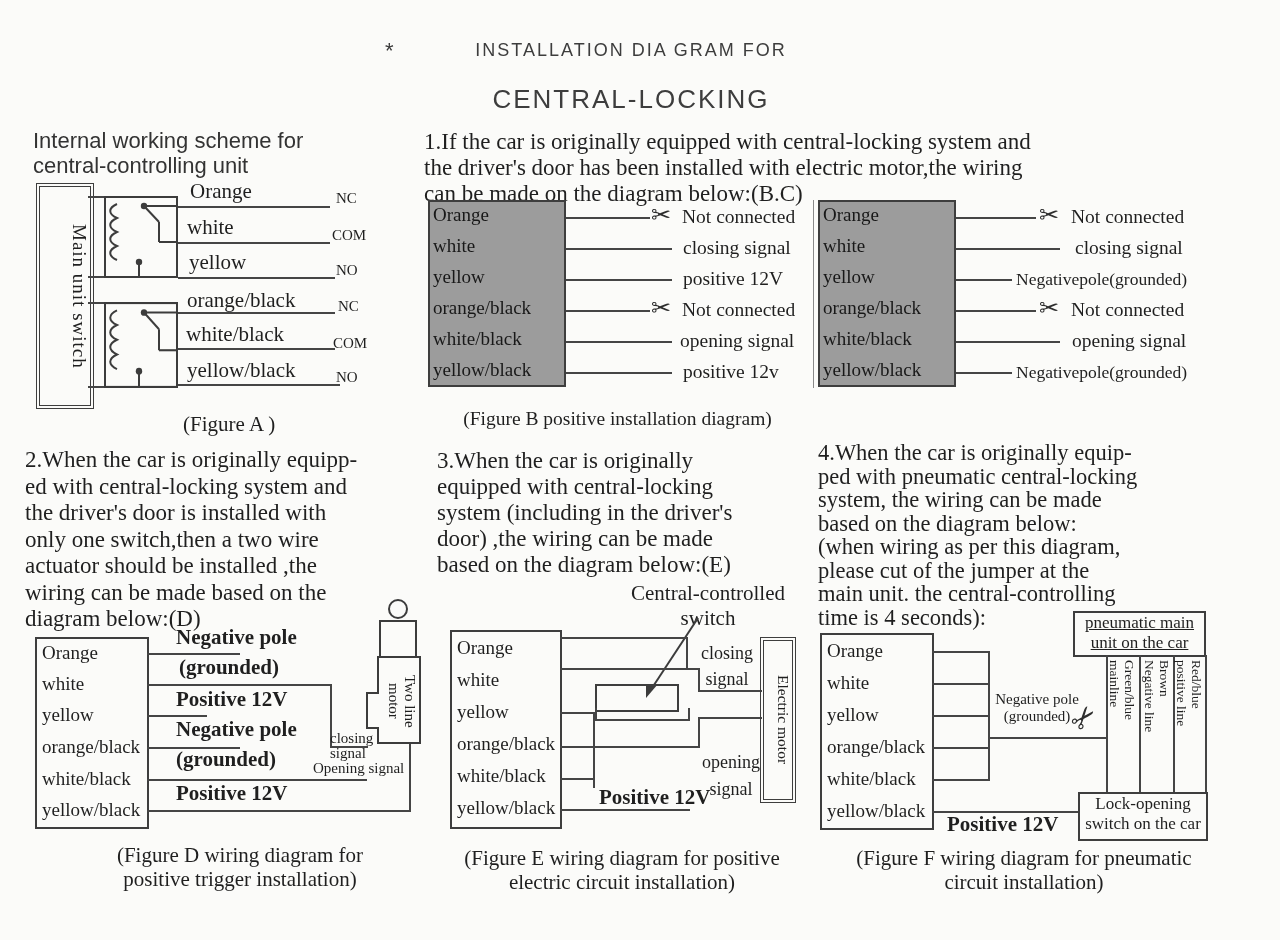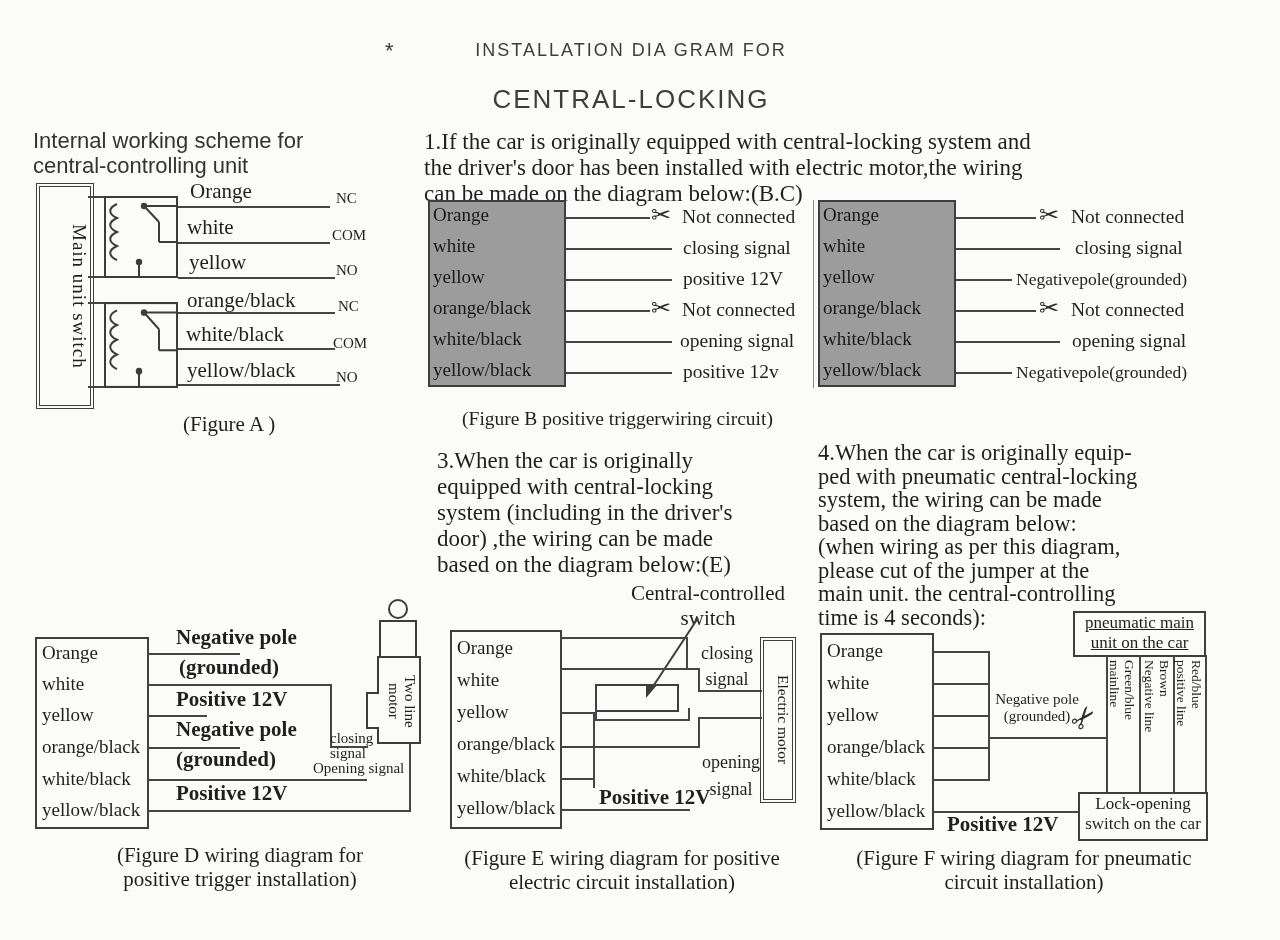"(Figure B positive triggerwiring" div.abs { text: triggerwiring circuit -> installation diagram }
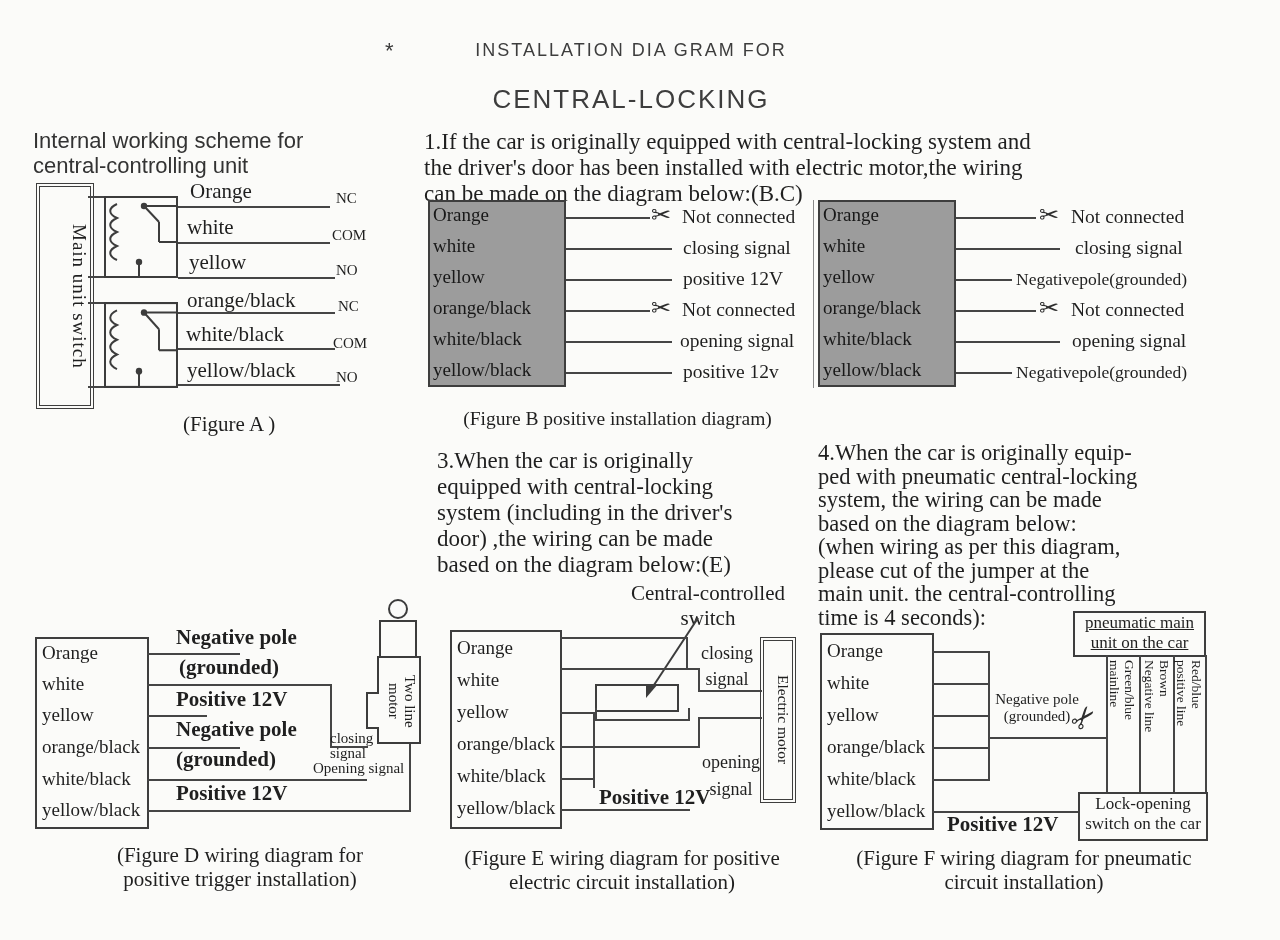"2.When the car is originally" div.abs { html: none -> <div>2.When the car is originally equipp- ed with central-locking system and the driver's door is installed with only one switch,then a two wire actuator should be installed ,the wiring can be made based on the diagram below:(D)</div> }
